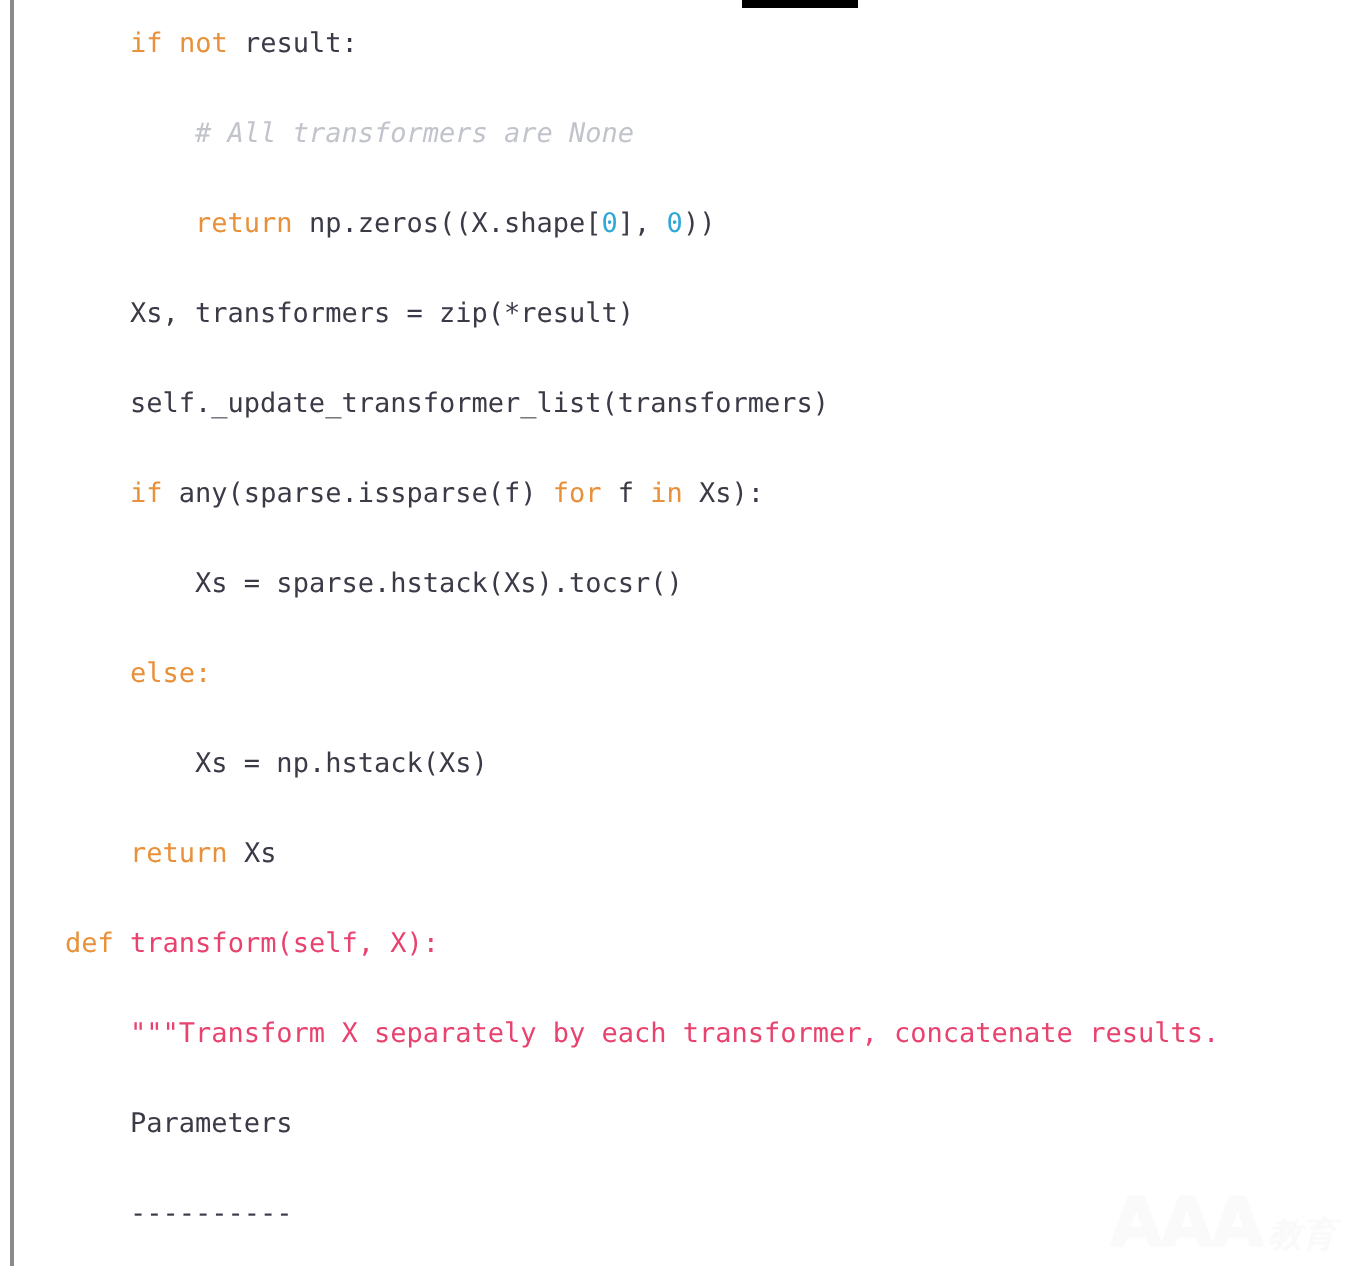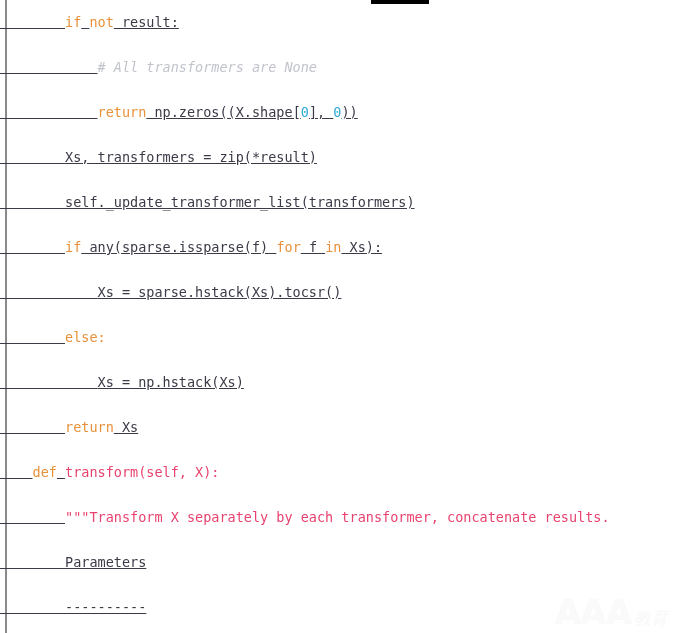"result:" .tok-plain { text-decoration: underline -> none }
